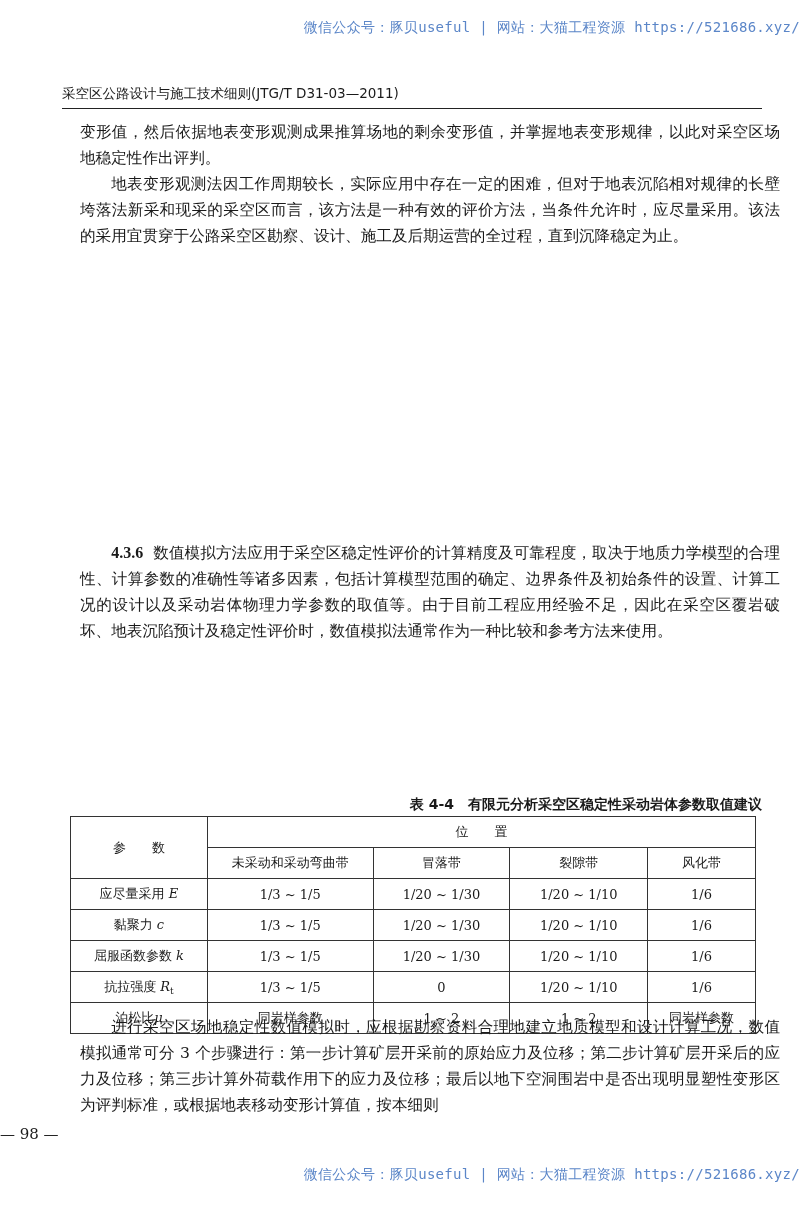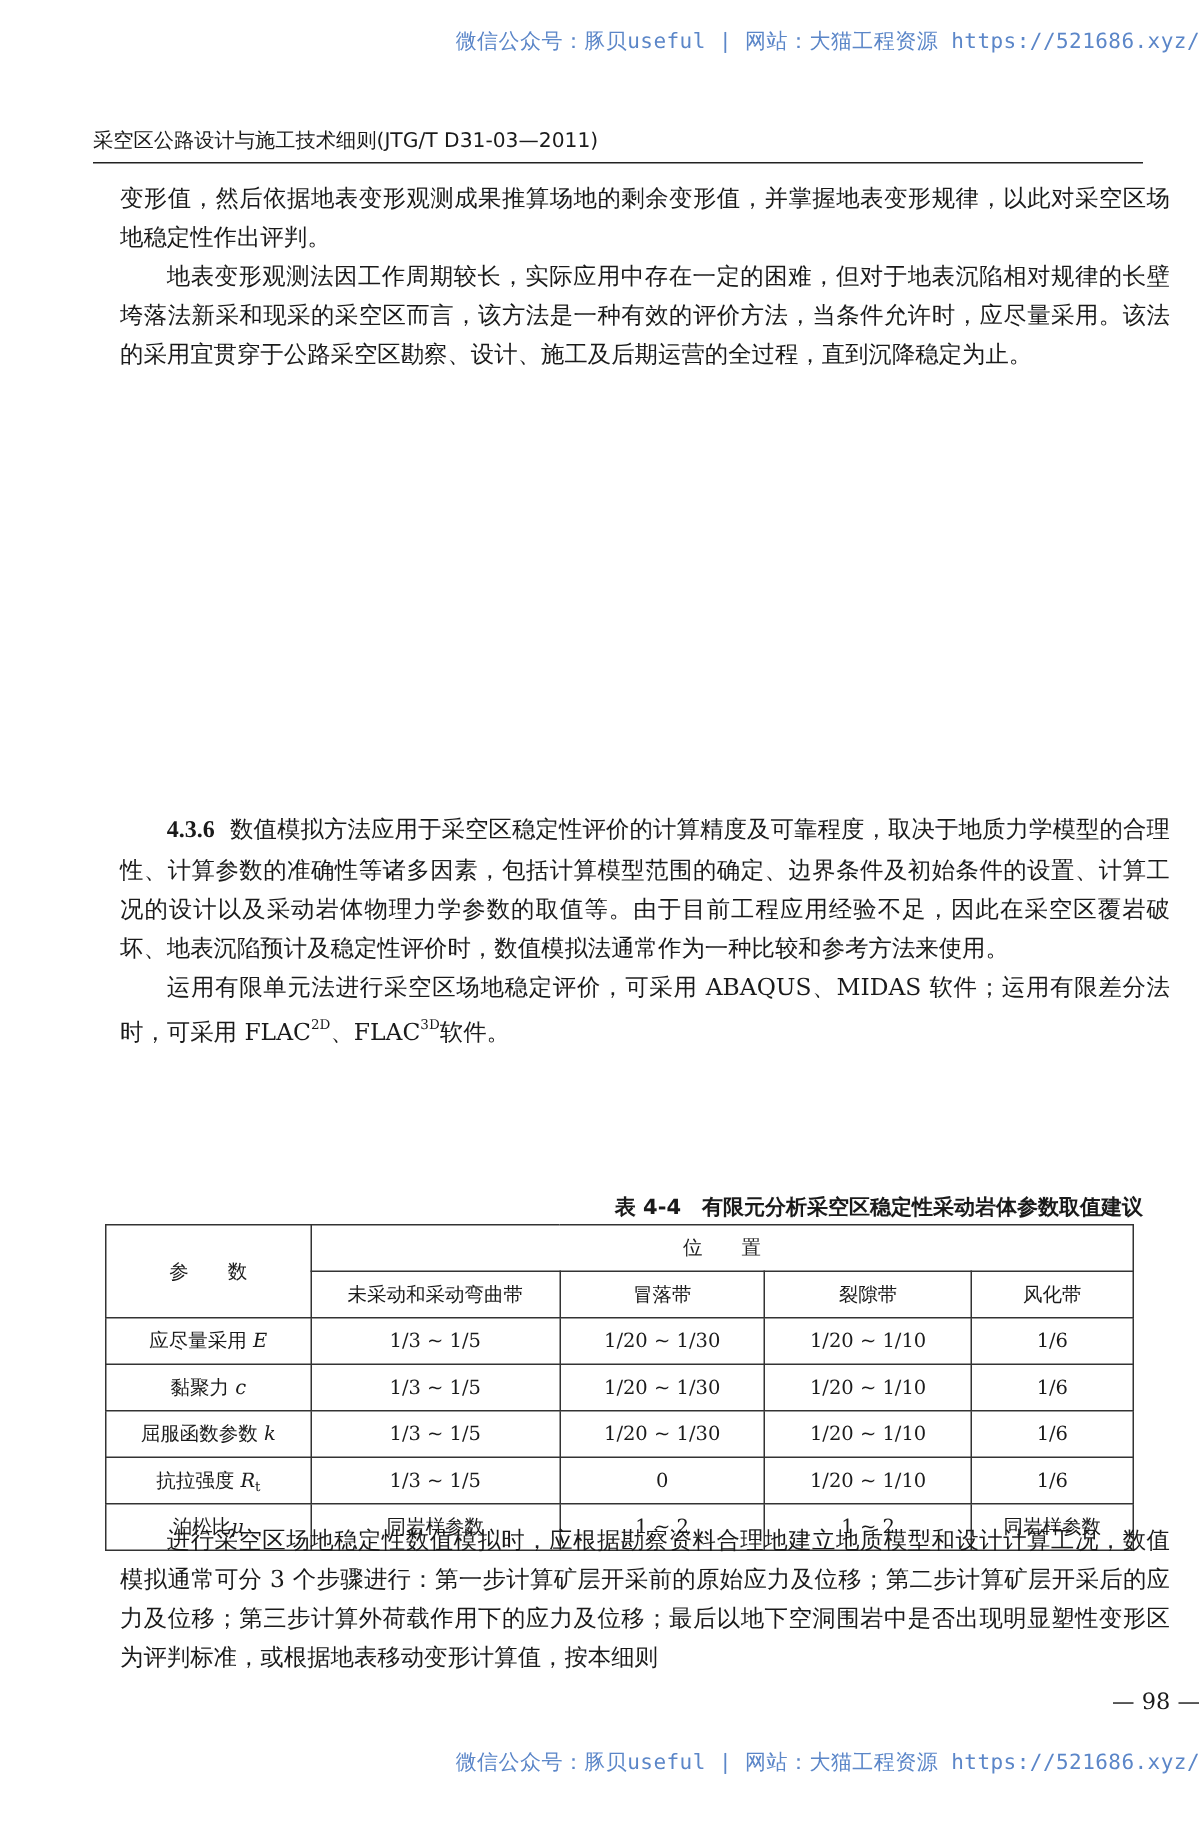"运用有限单元法进行采空区场地稳定评价，可采用 ABAQUS、MIDAS" p { html: <p><span>运用有限单元法进行采空区场地稳定评价，可采用 ABAQUS、MIDAS 软件；运用有限差分法时，可采用 FLAC</span><span>2D</span><span>、FLAC</span><span>3D</span><span>软件。</span></p> -> none }
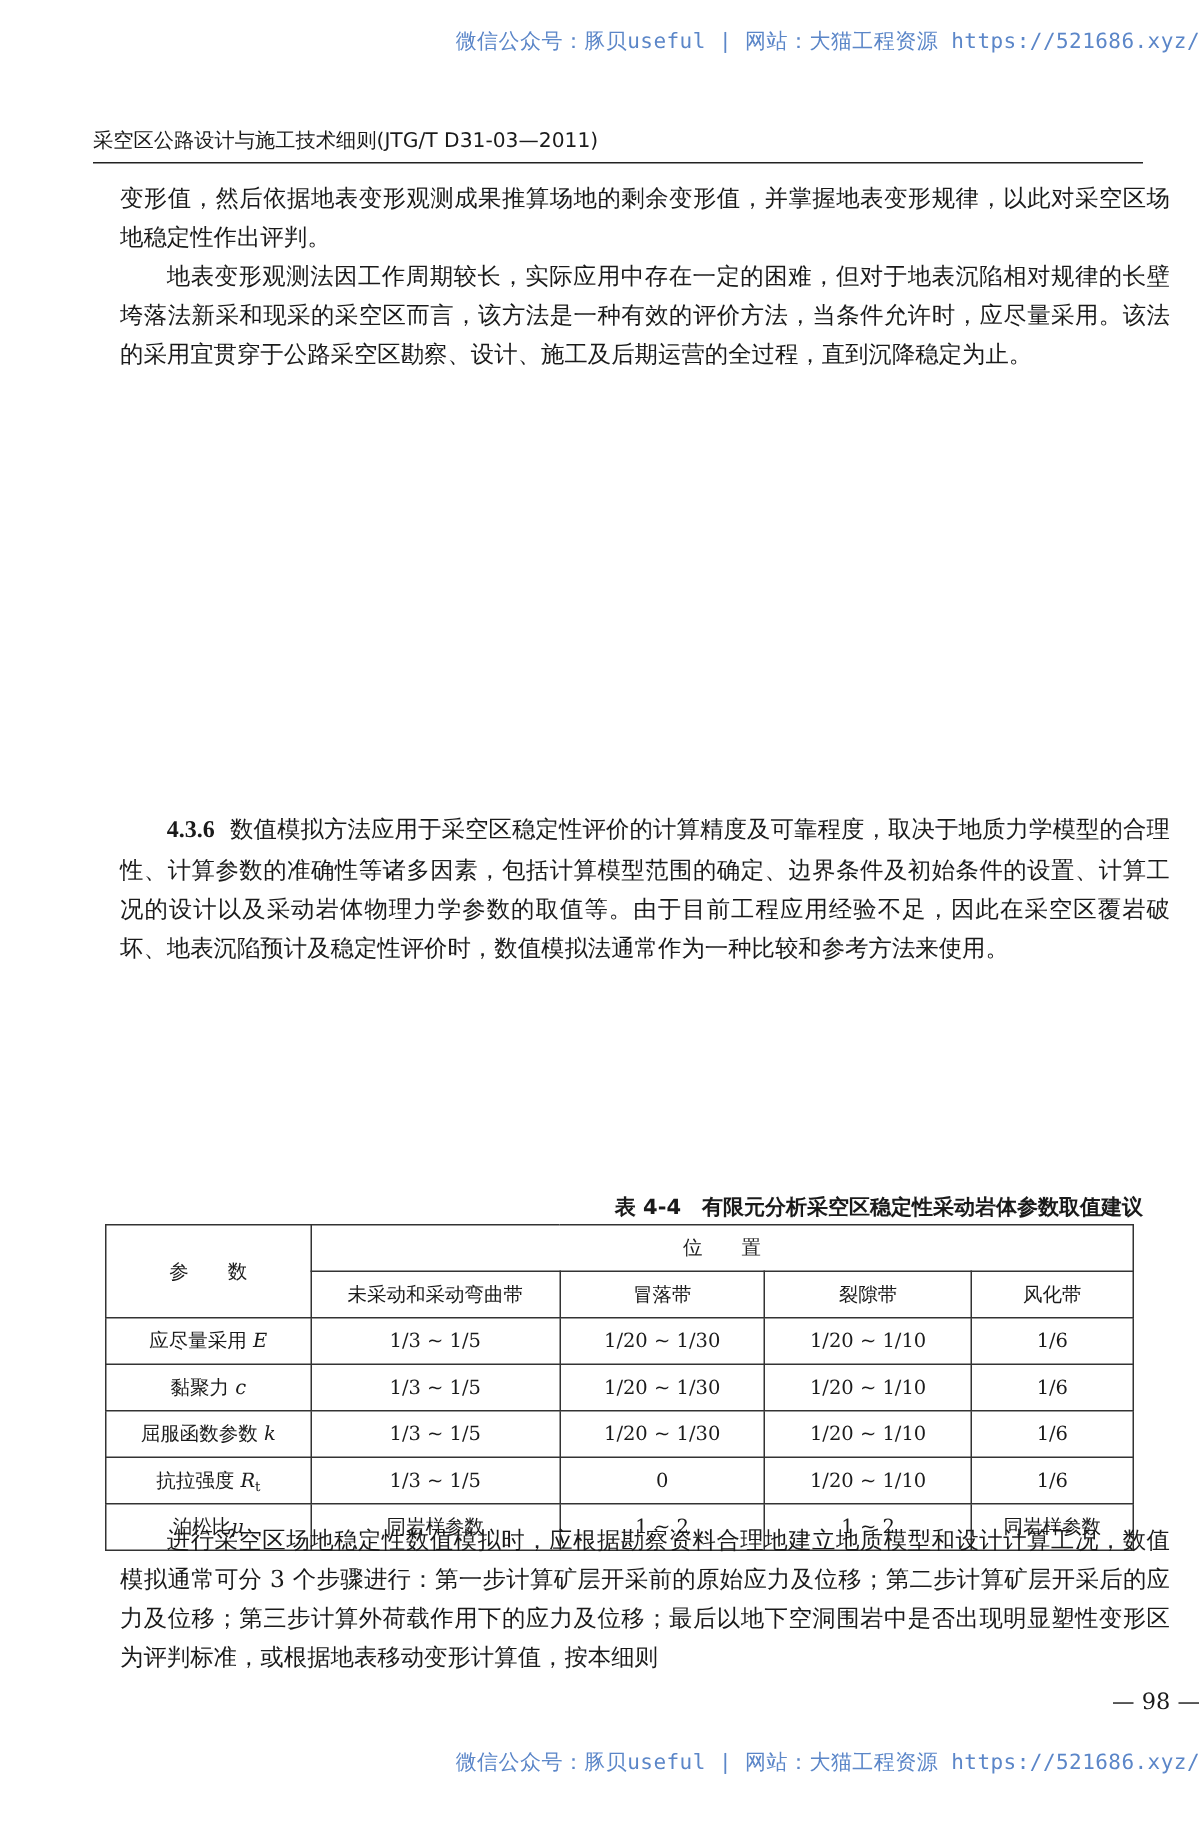"— 98 —" .page-number { text-align: right -> left }
